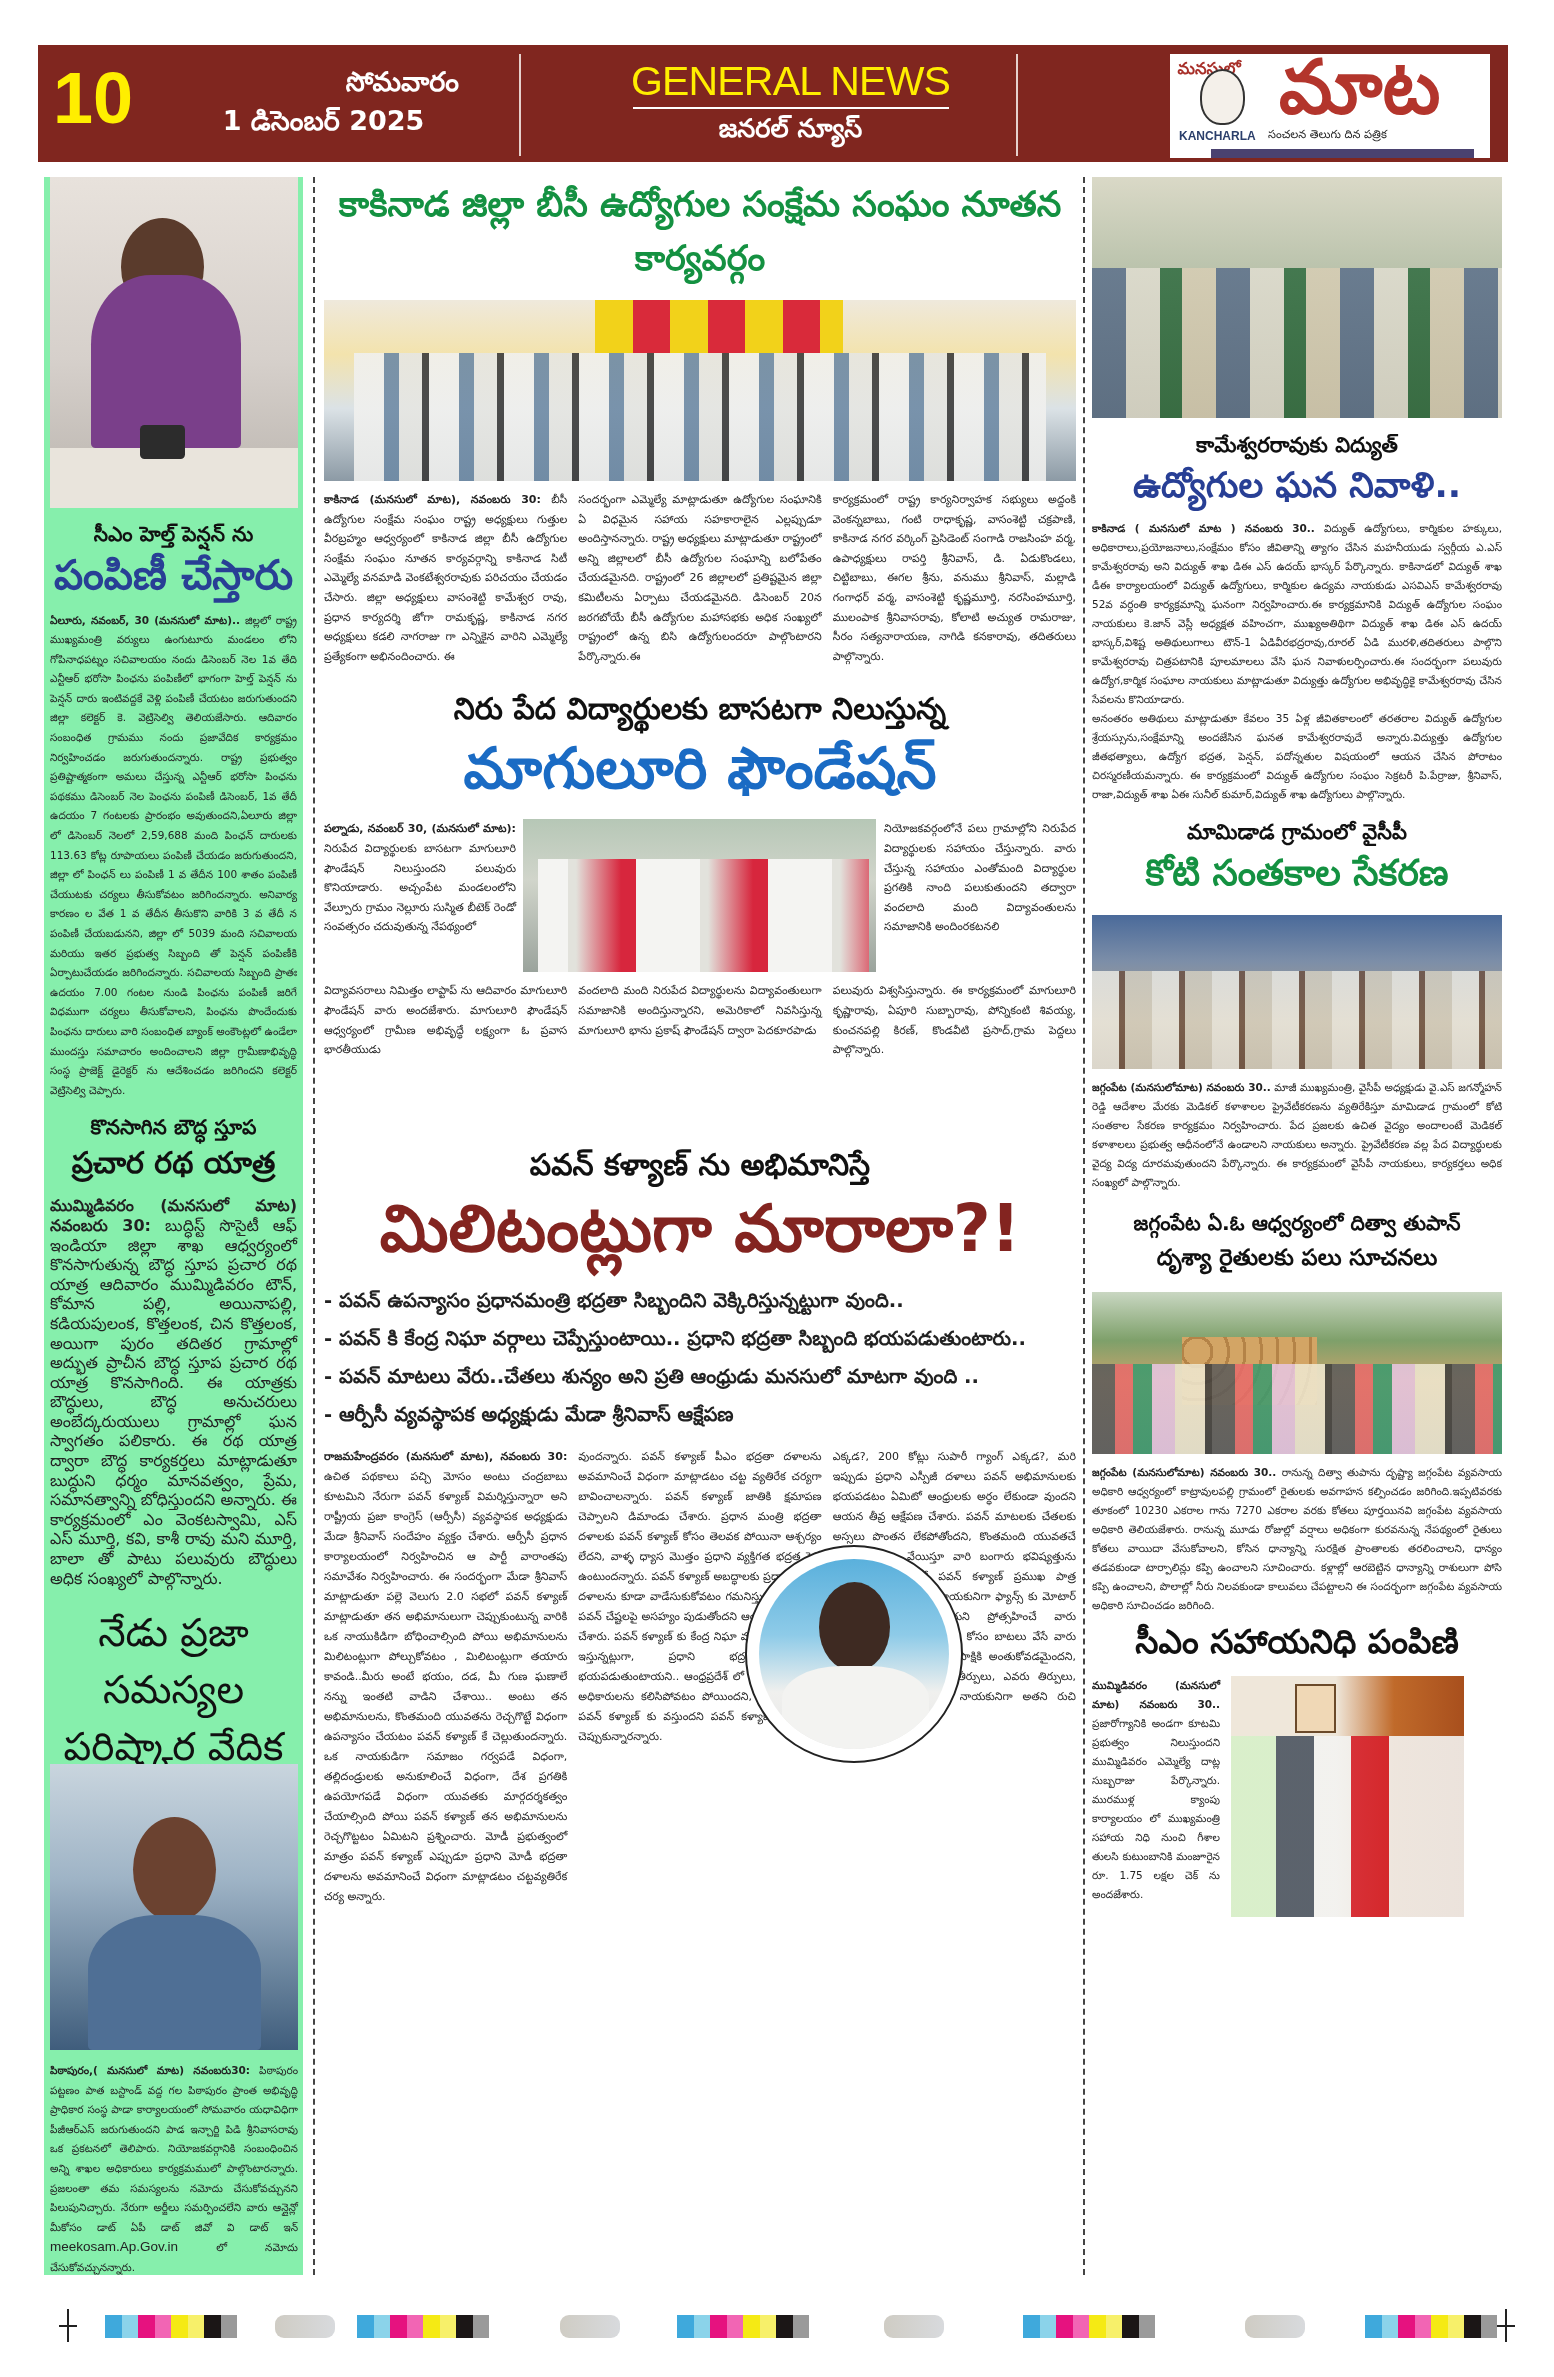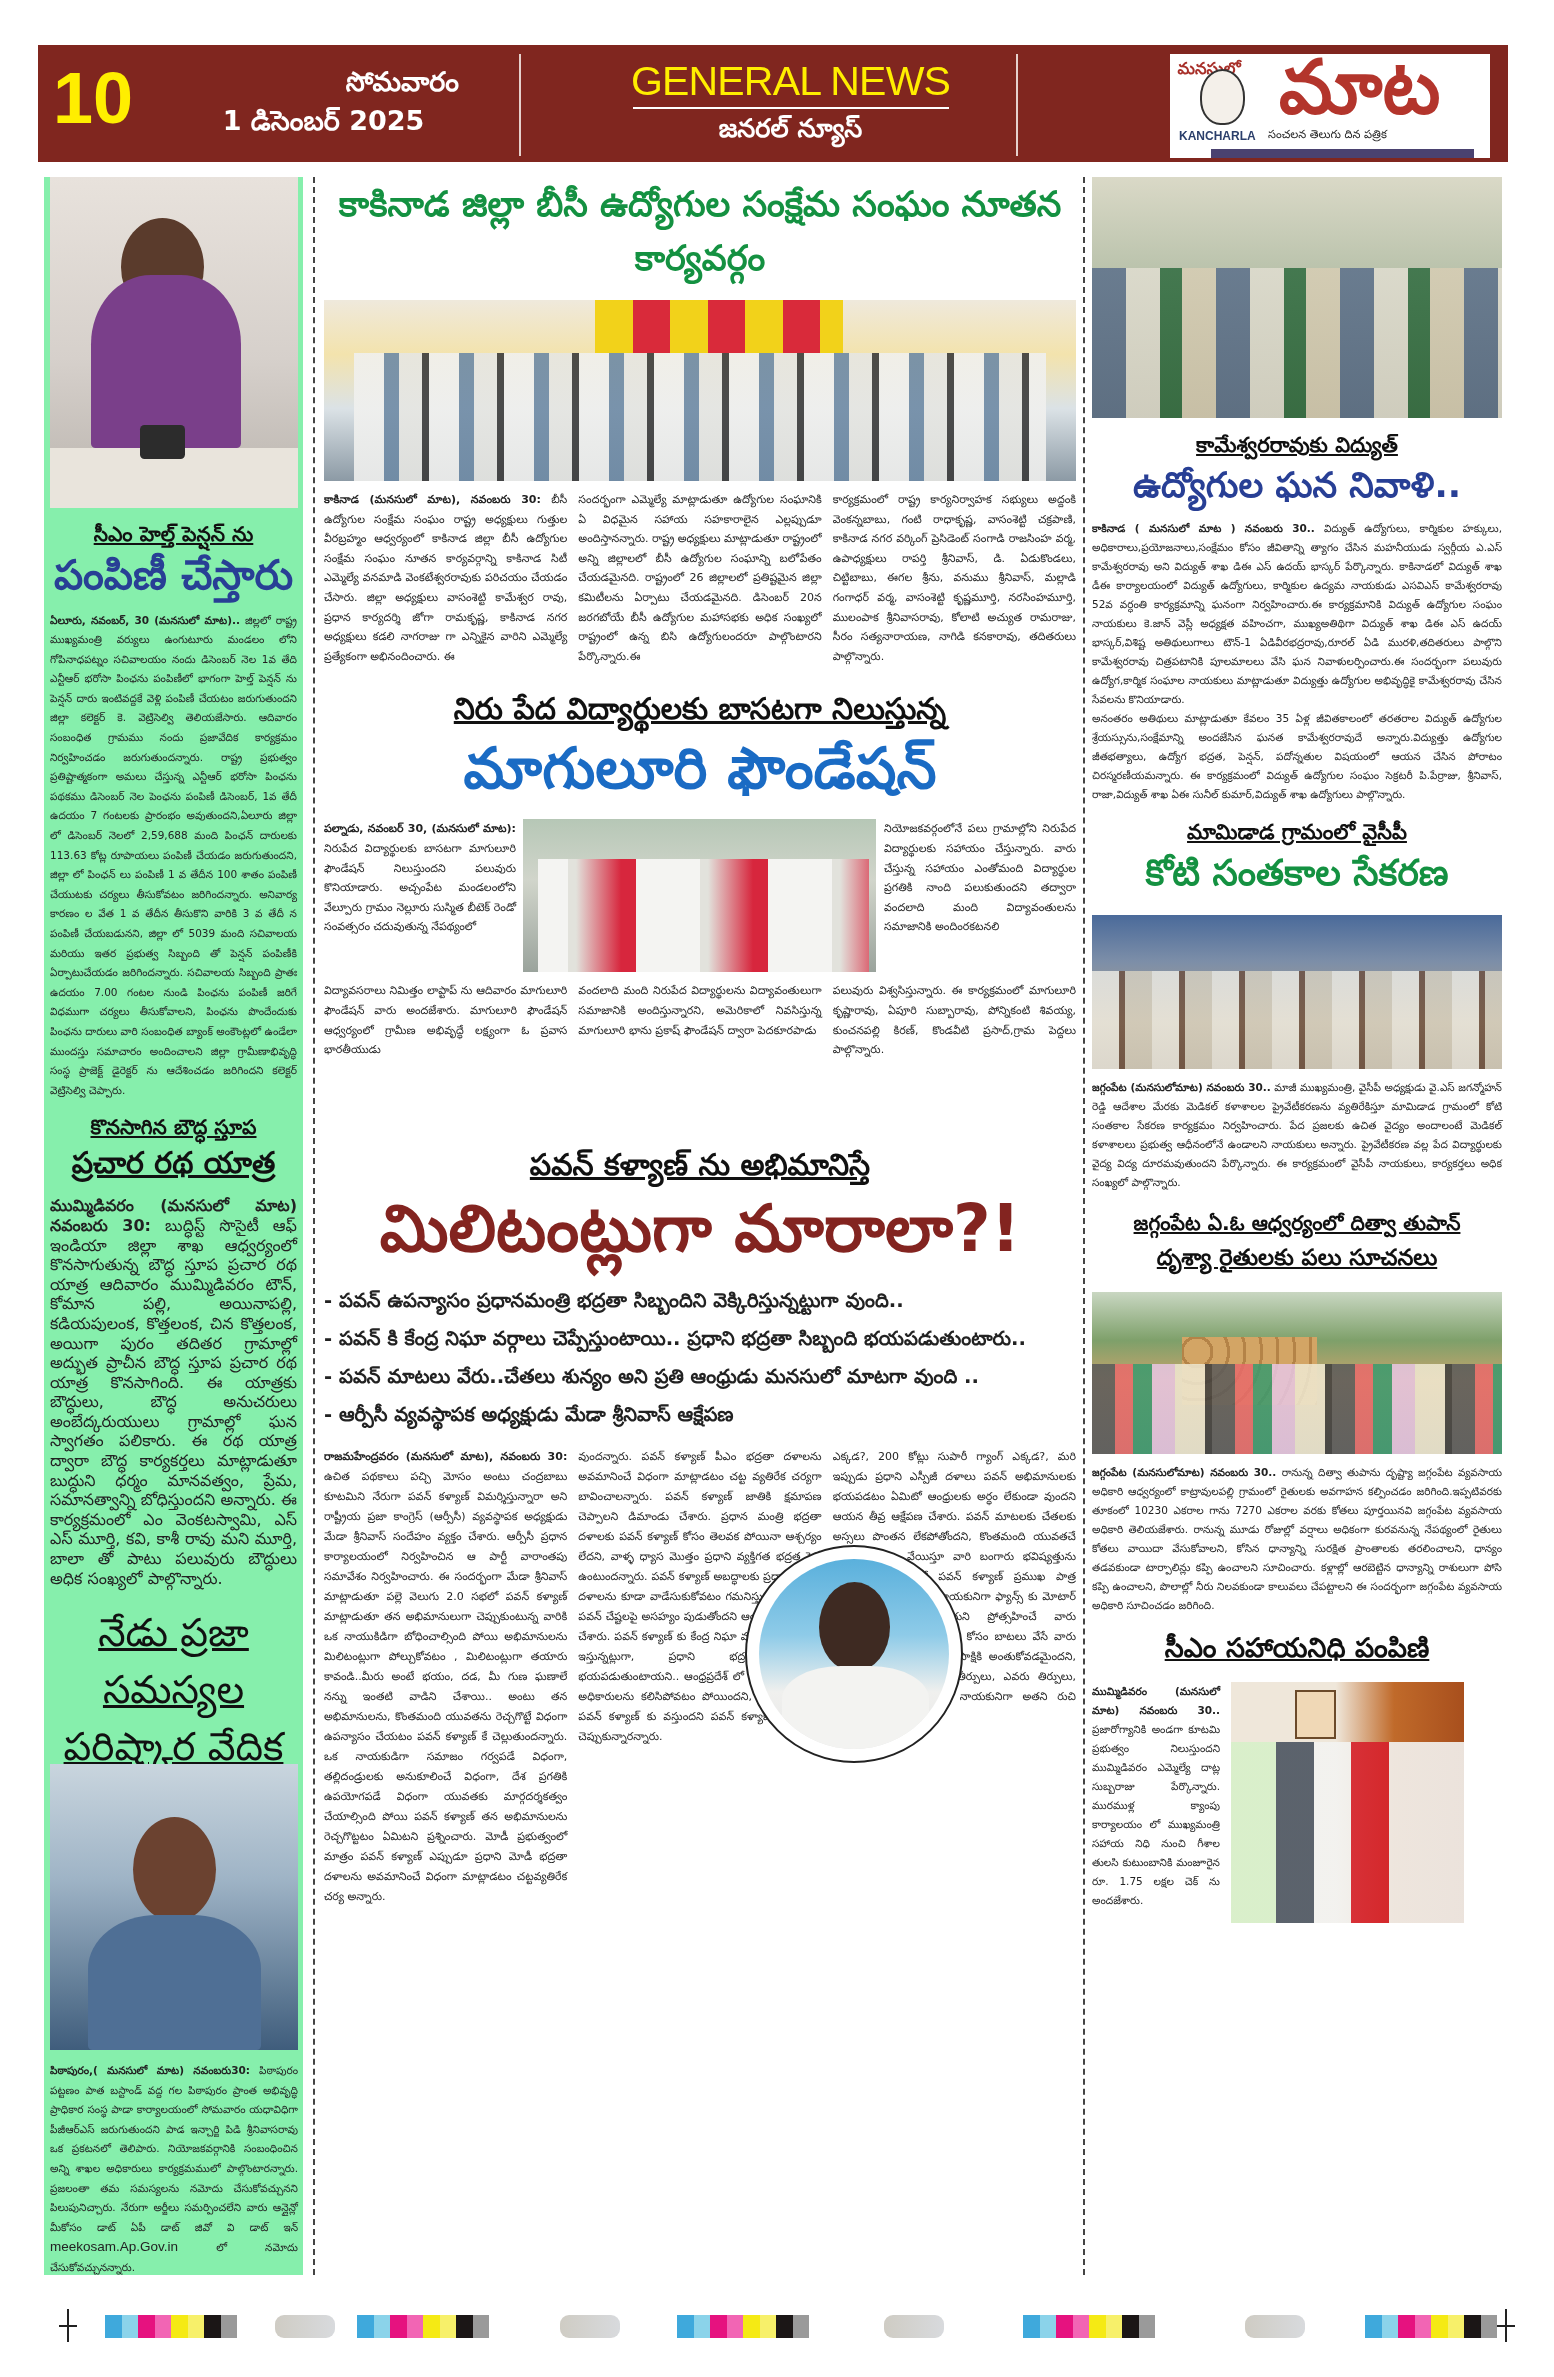"కామేశ్వరరావుకు విద్యుత్" .hl-black { text-decoration: underline -> none }
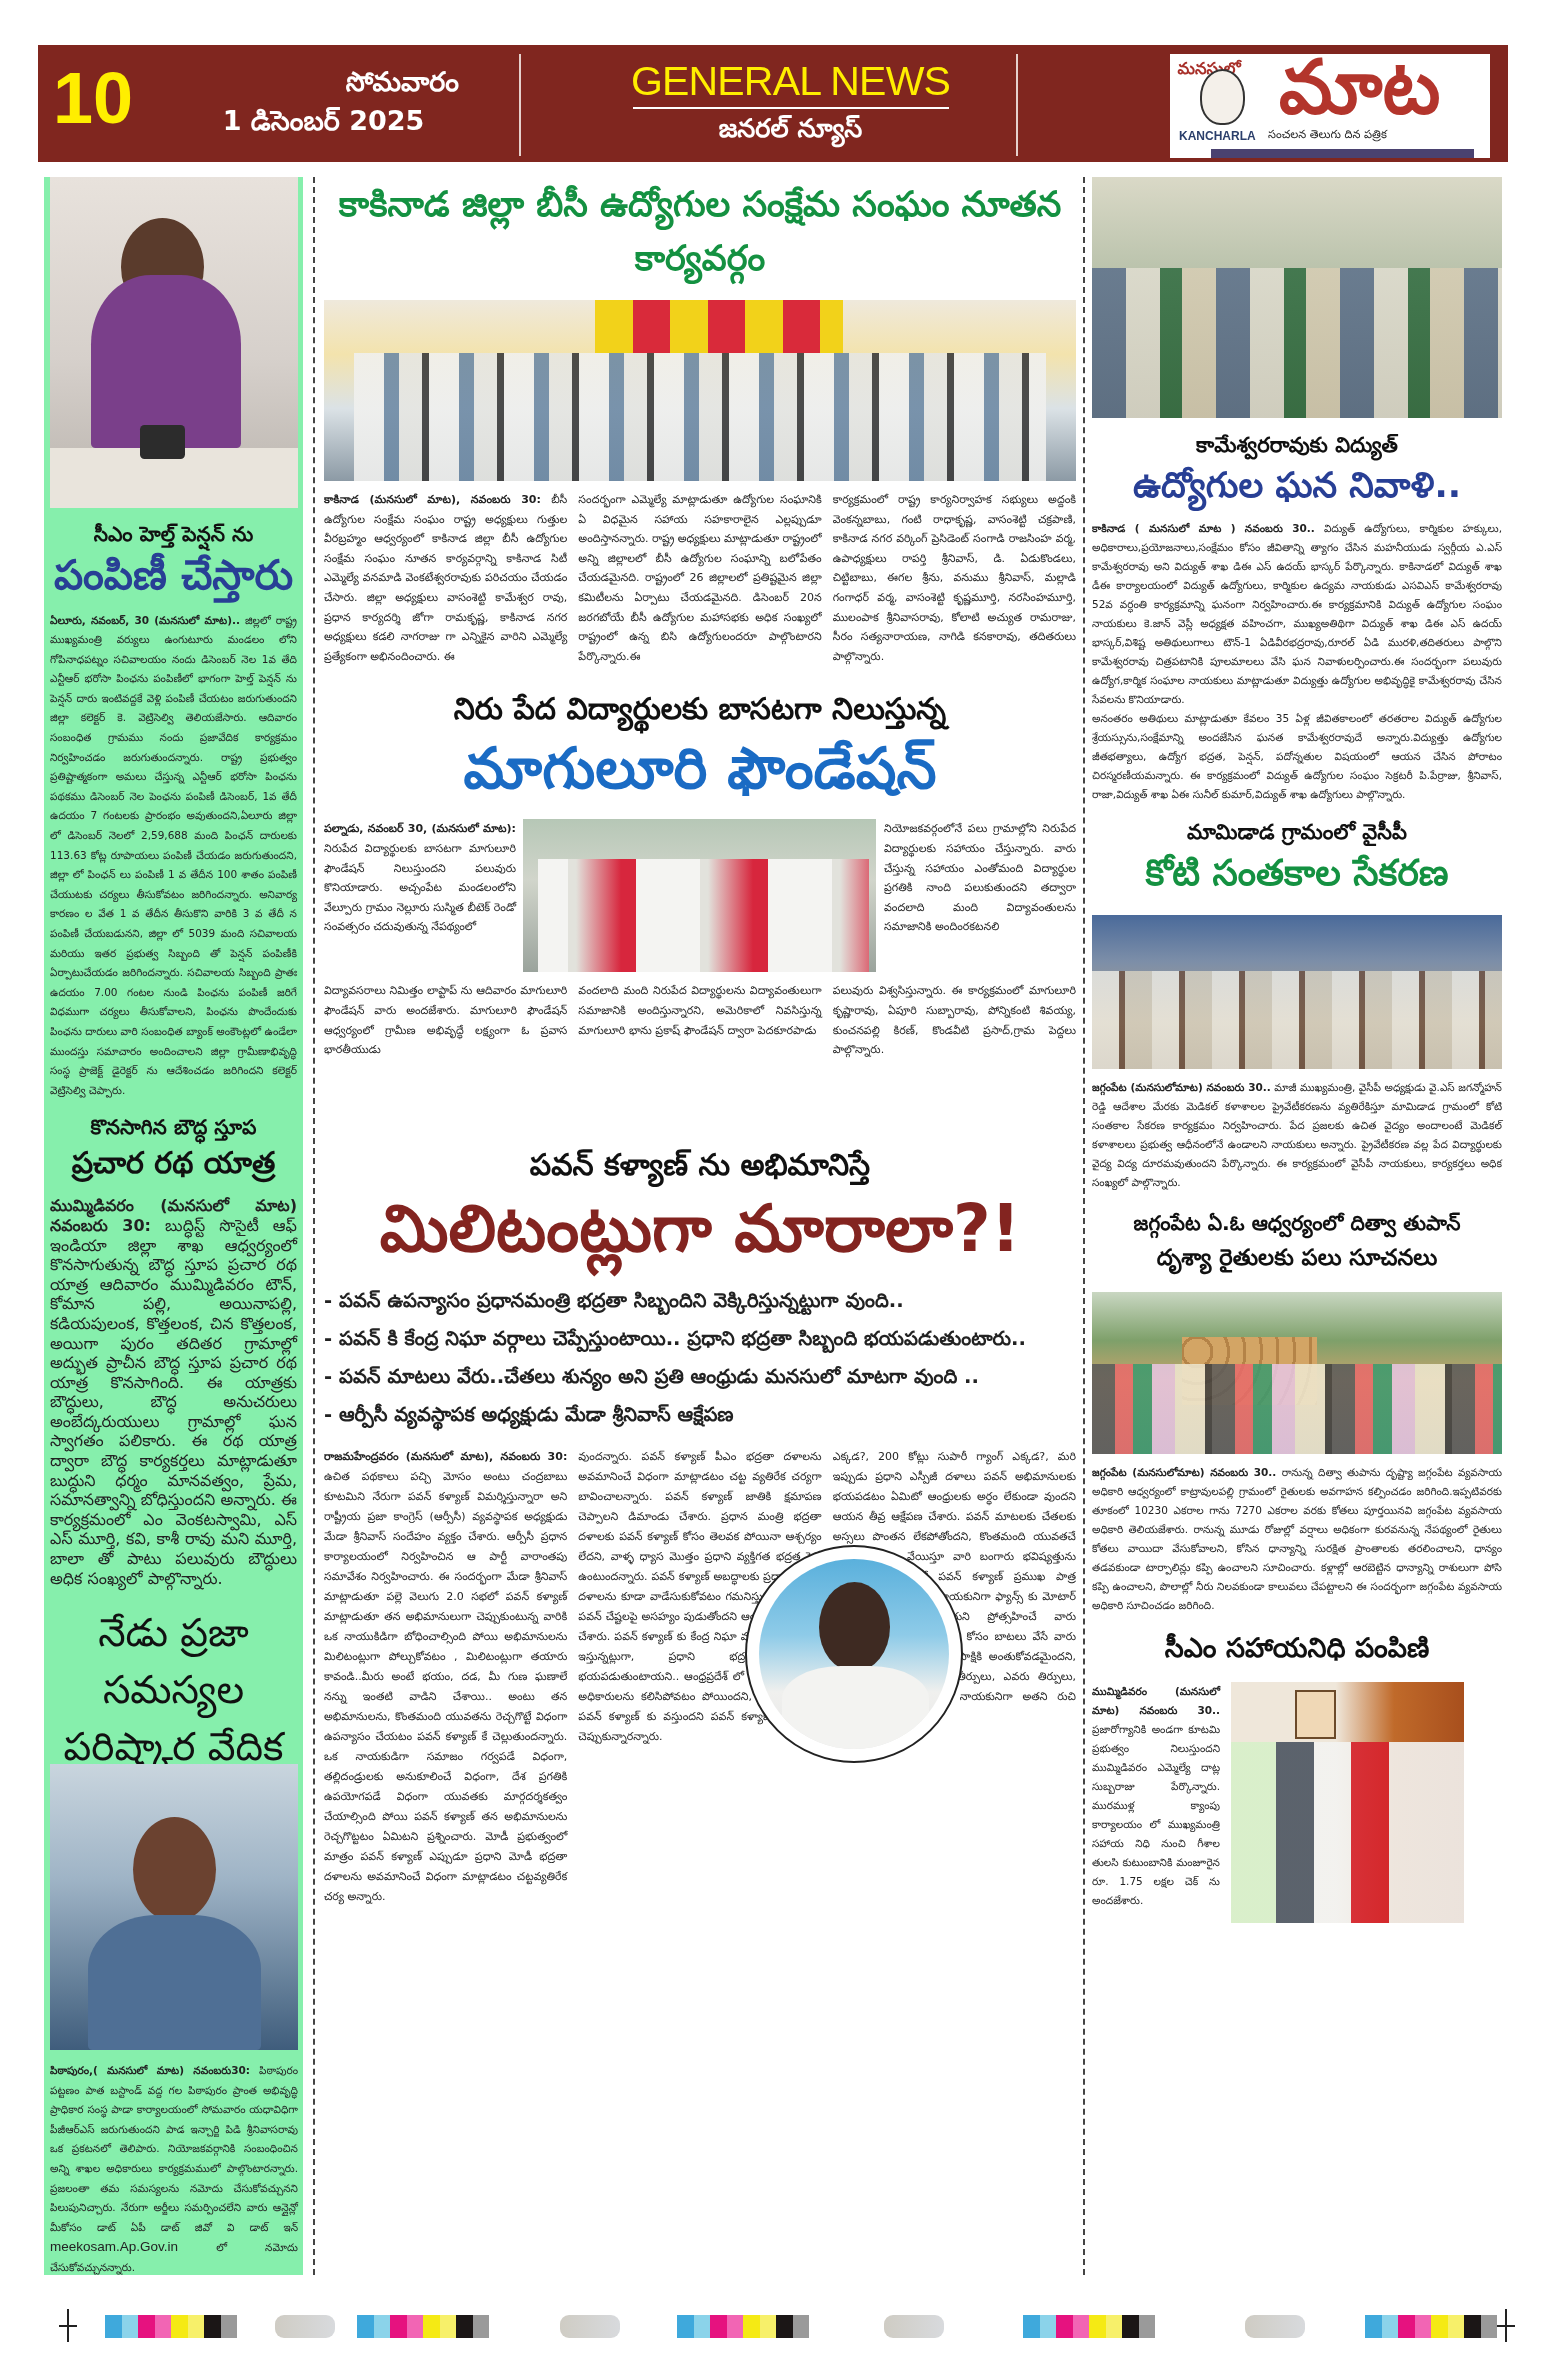"సీఎం సహాయనిధి పంపిణి" div.hl-black { font-size: 27px -> 33px; margin-top: 9px -> 3px }
